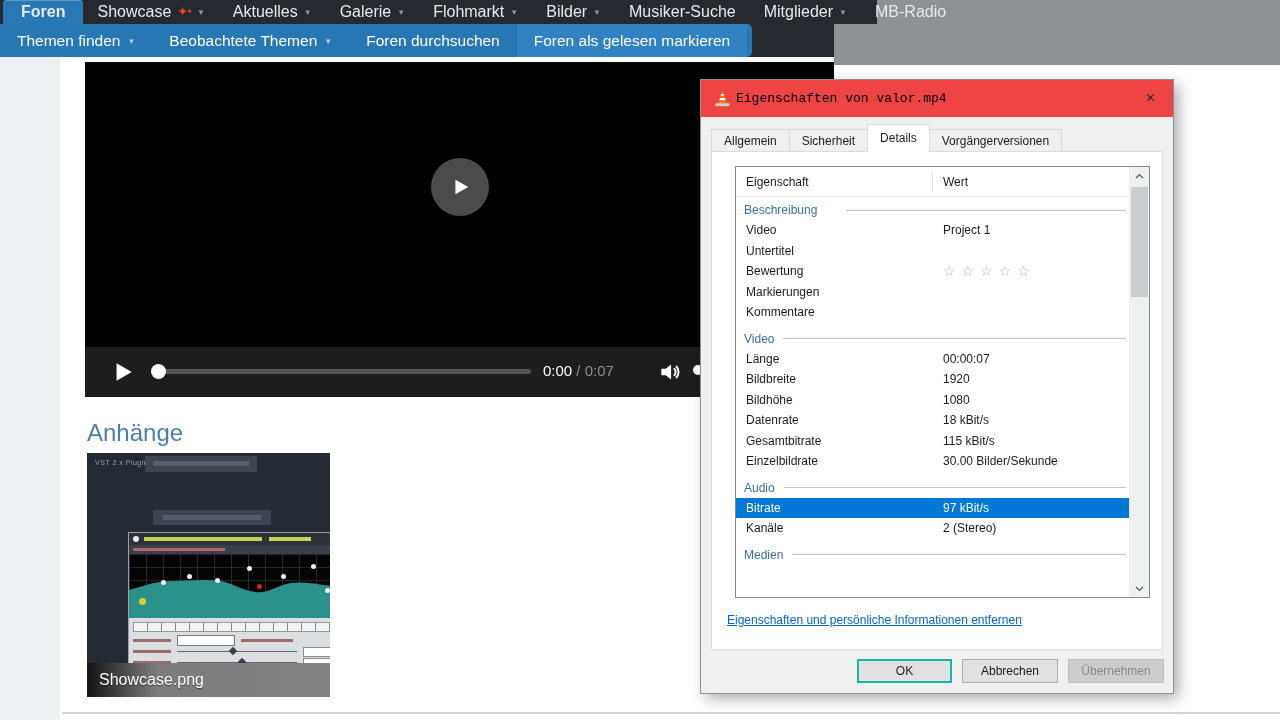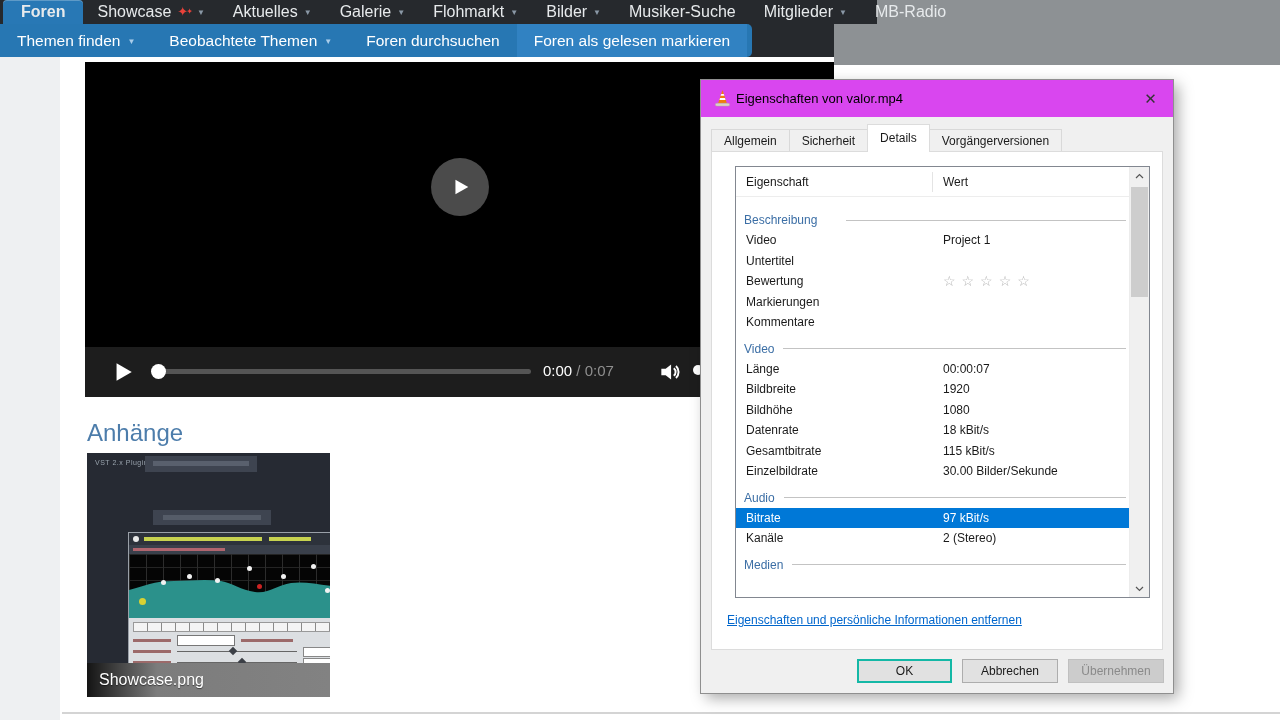"Eigenschaften von valor.mp4" .d-title { background: #d946ef -> #ef4444; font-family: none -> Liberation Mono, monospace }
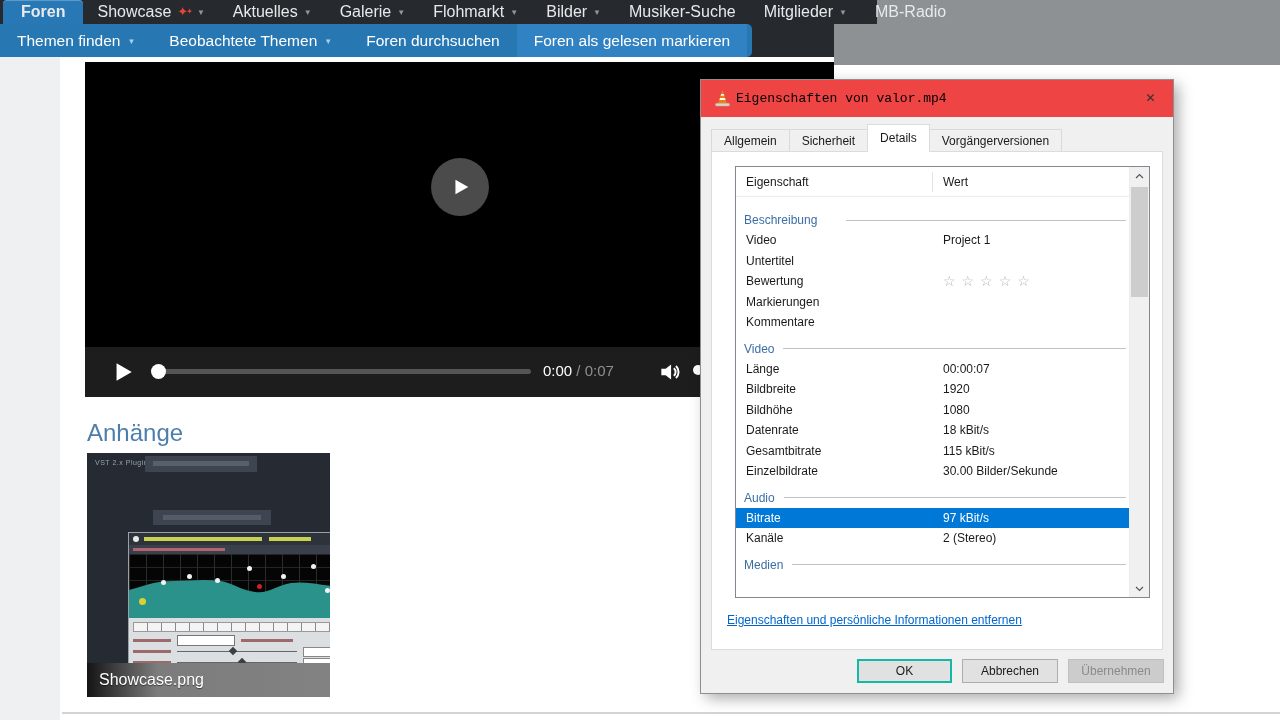"Beschreibung" .sec-row.first { margin-top: 13px -> 3px }
